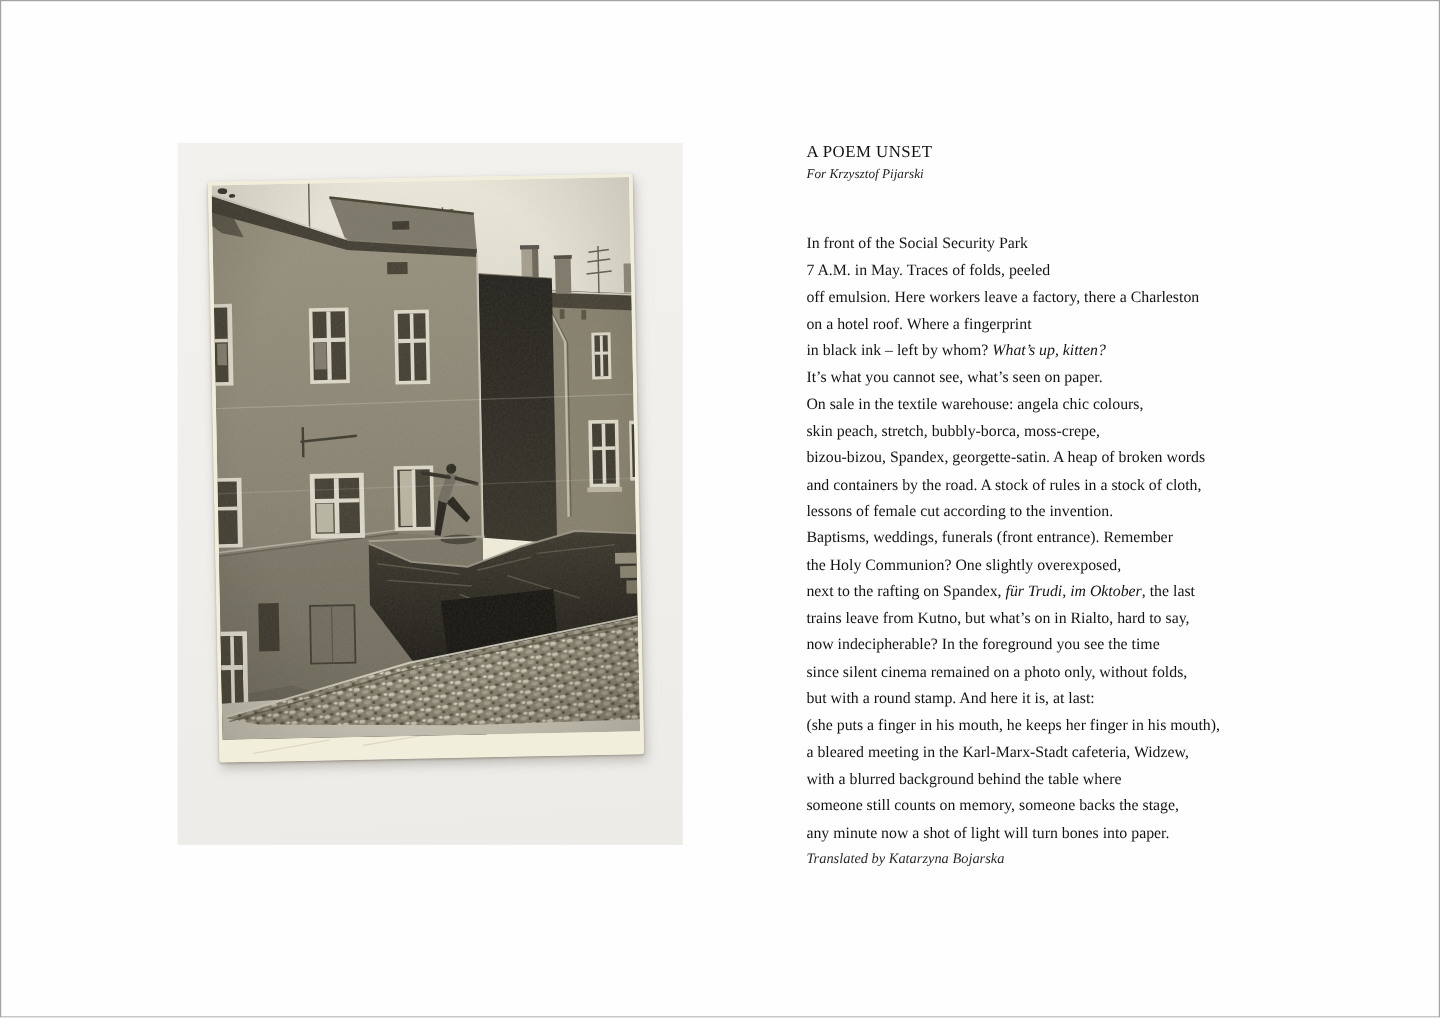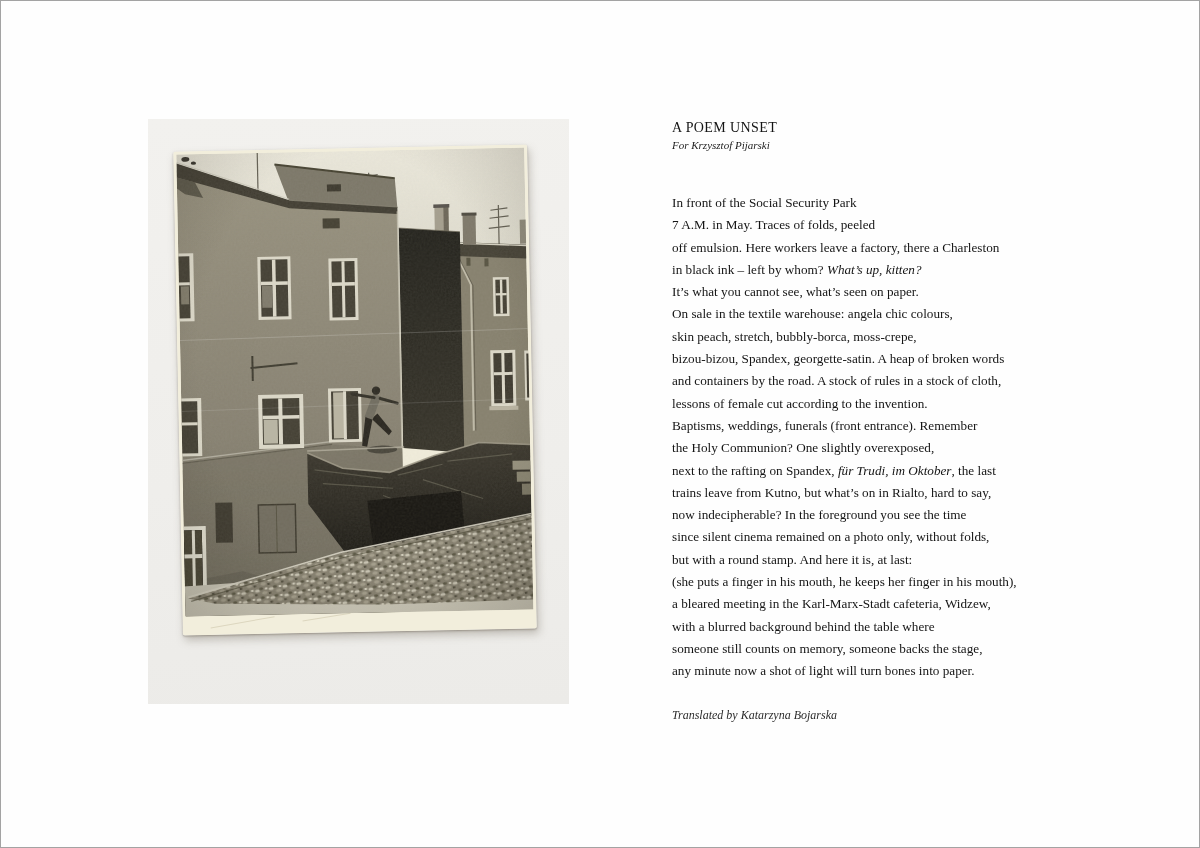"on a hotel roof. Where" div.poem-line { html: none -> <div><span>on a hotel roof. Where a fingerprint</span></div> }
